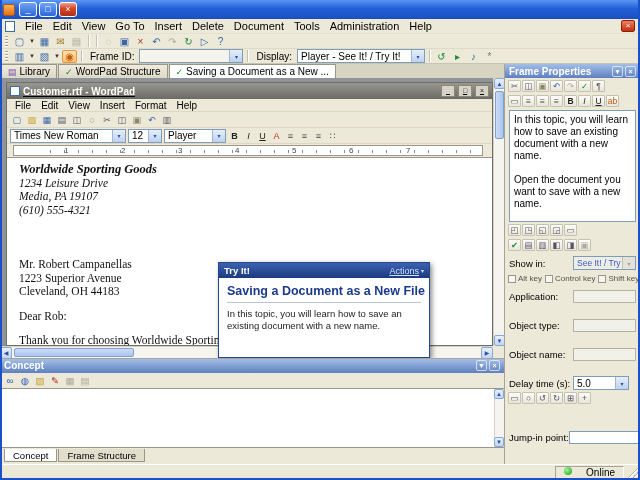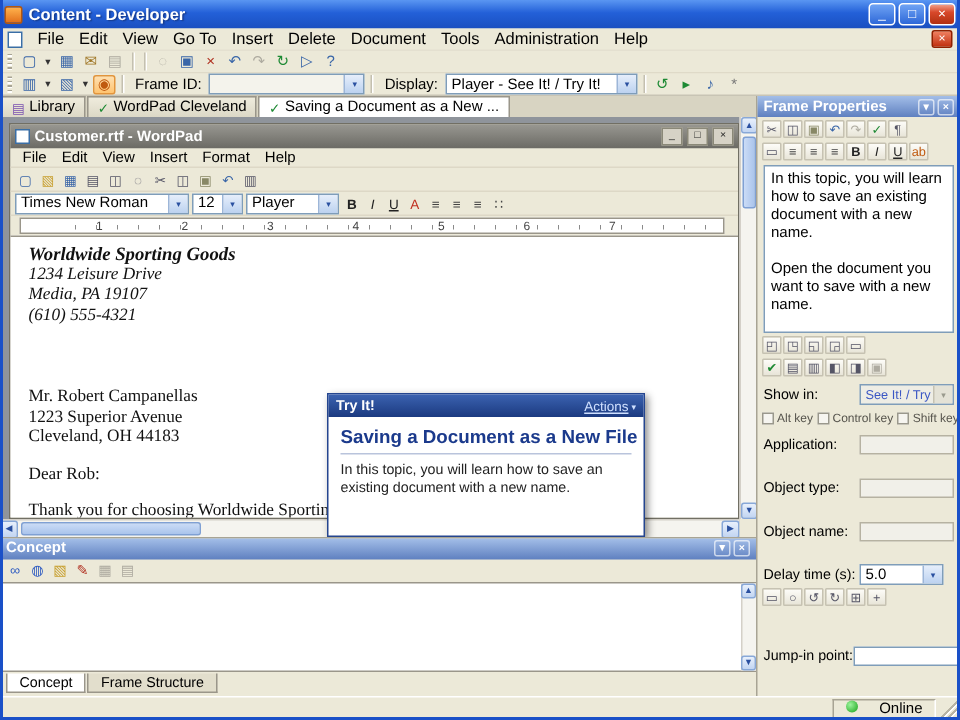"Content - Developer" span.apptitle { html: <span>Content - Developer</span> -> none }
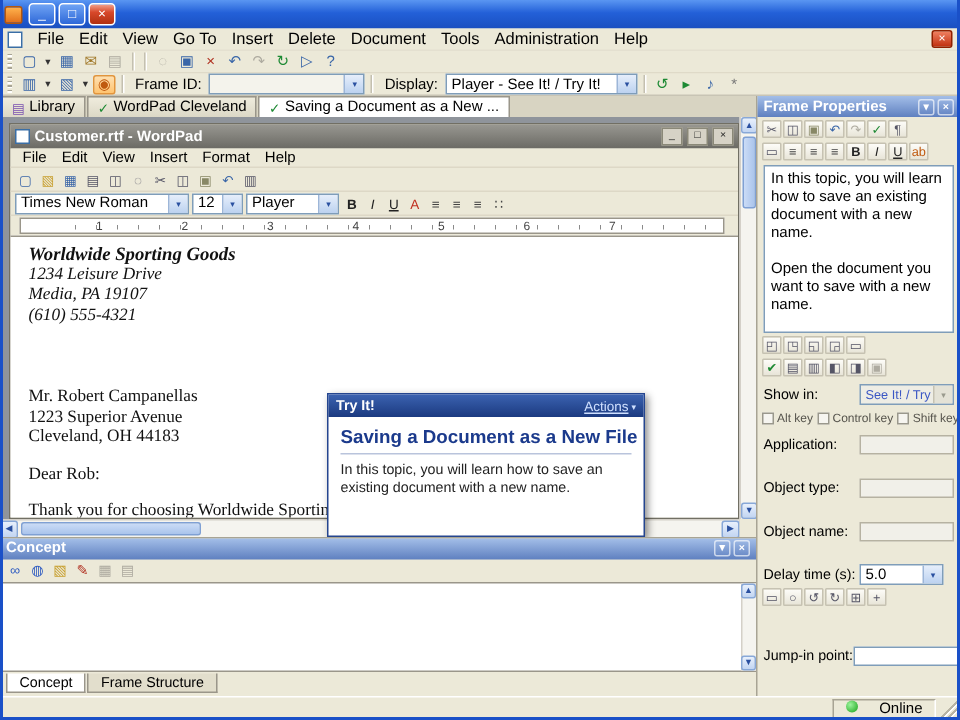"WordPad Cleveland" span { text: Cleveland -> Structure }
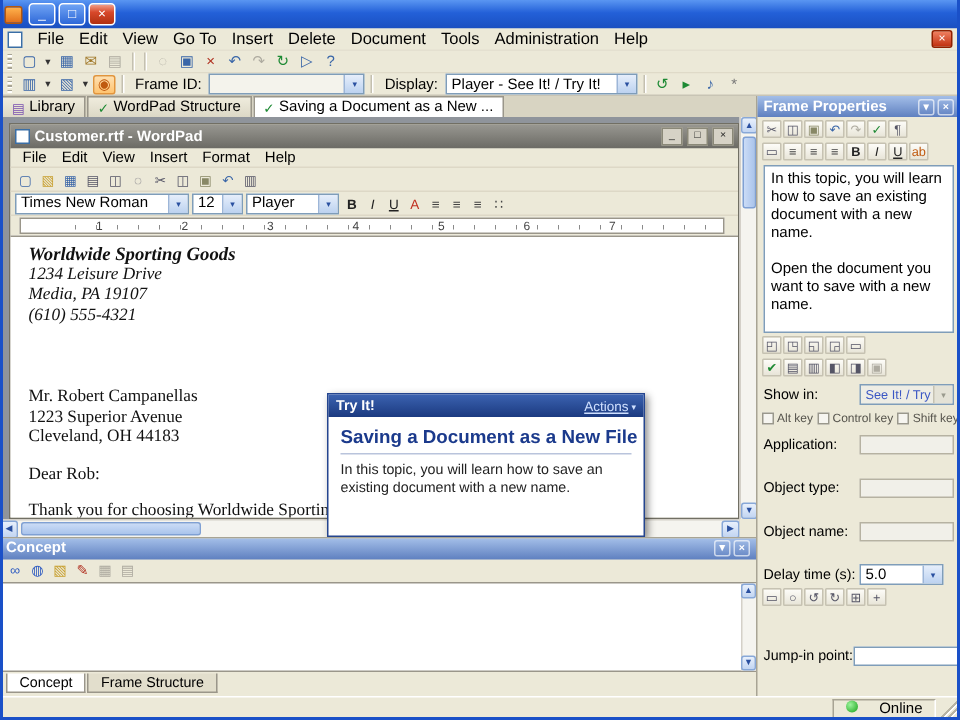"Customer.rtf - WordPad" .wp-title { text-decoration: none -> underline }
